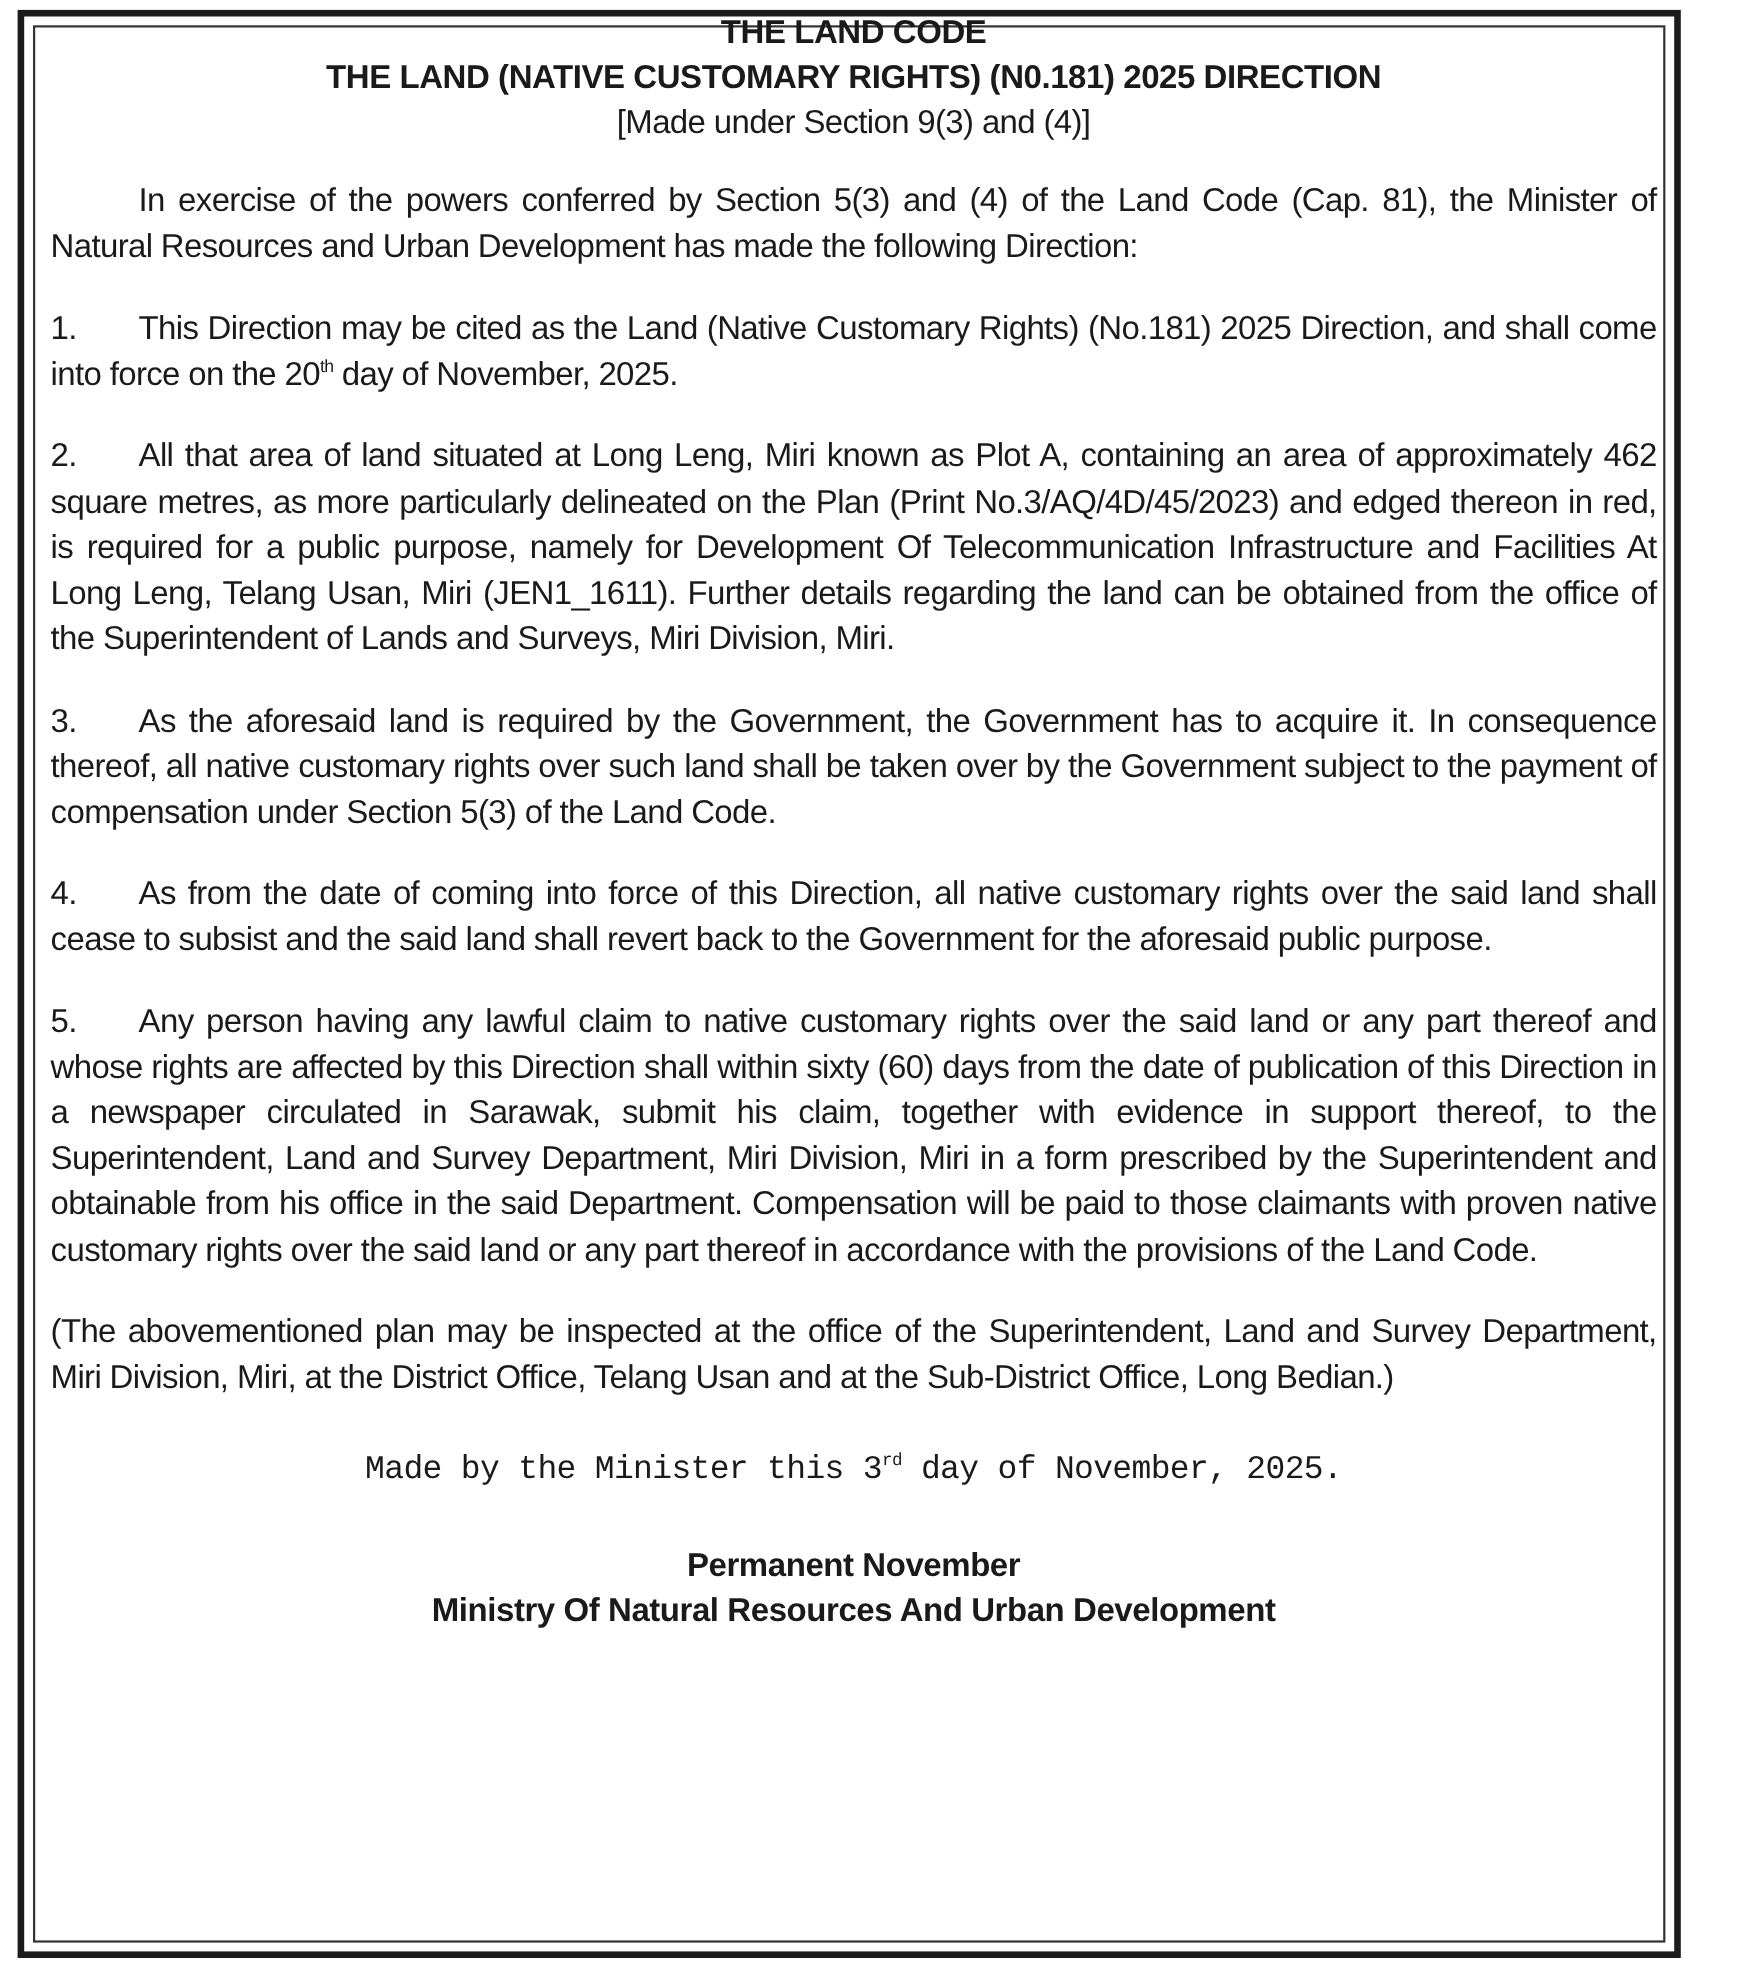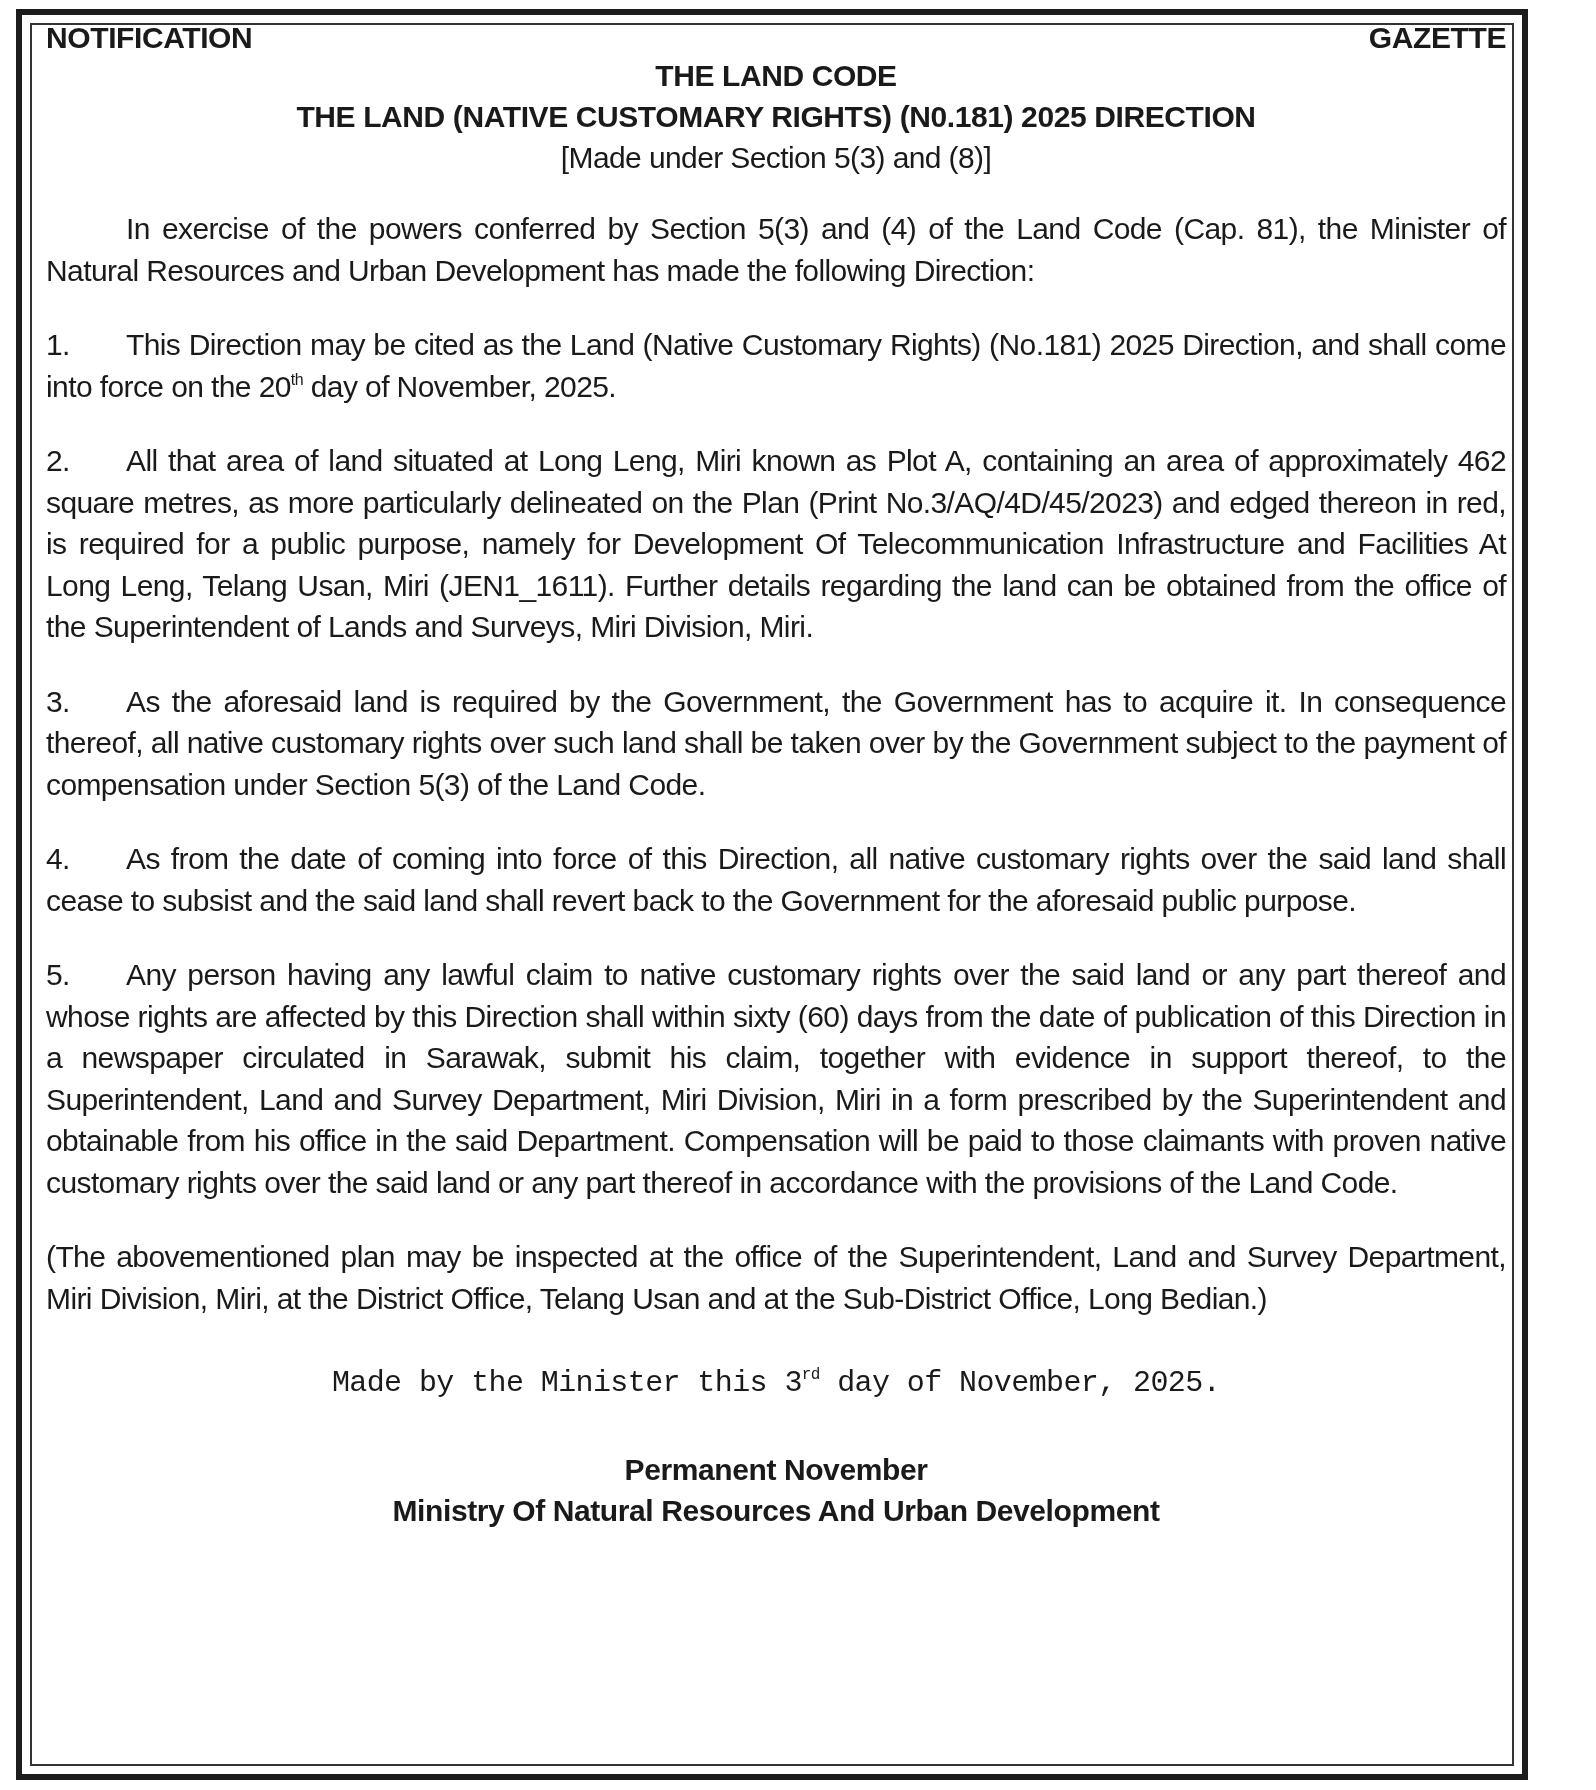"NOTIFICATION" div.hdr-row { html: <div> <span>NOTIFICATION</span> <span>GAZETTE</span> </div> -> none }
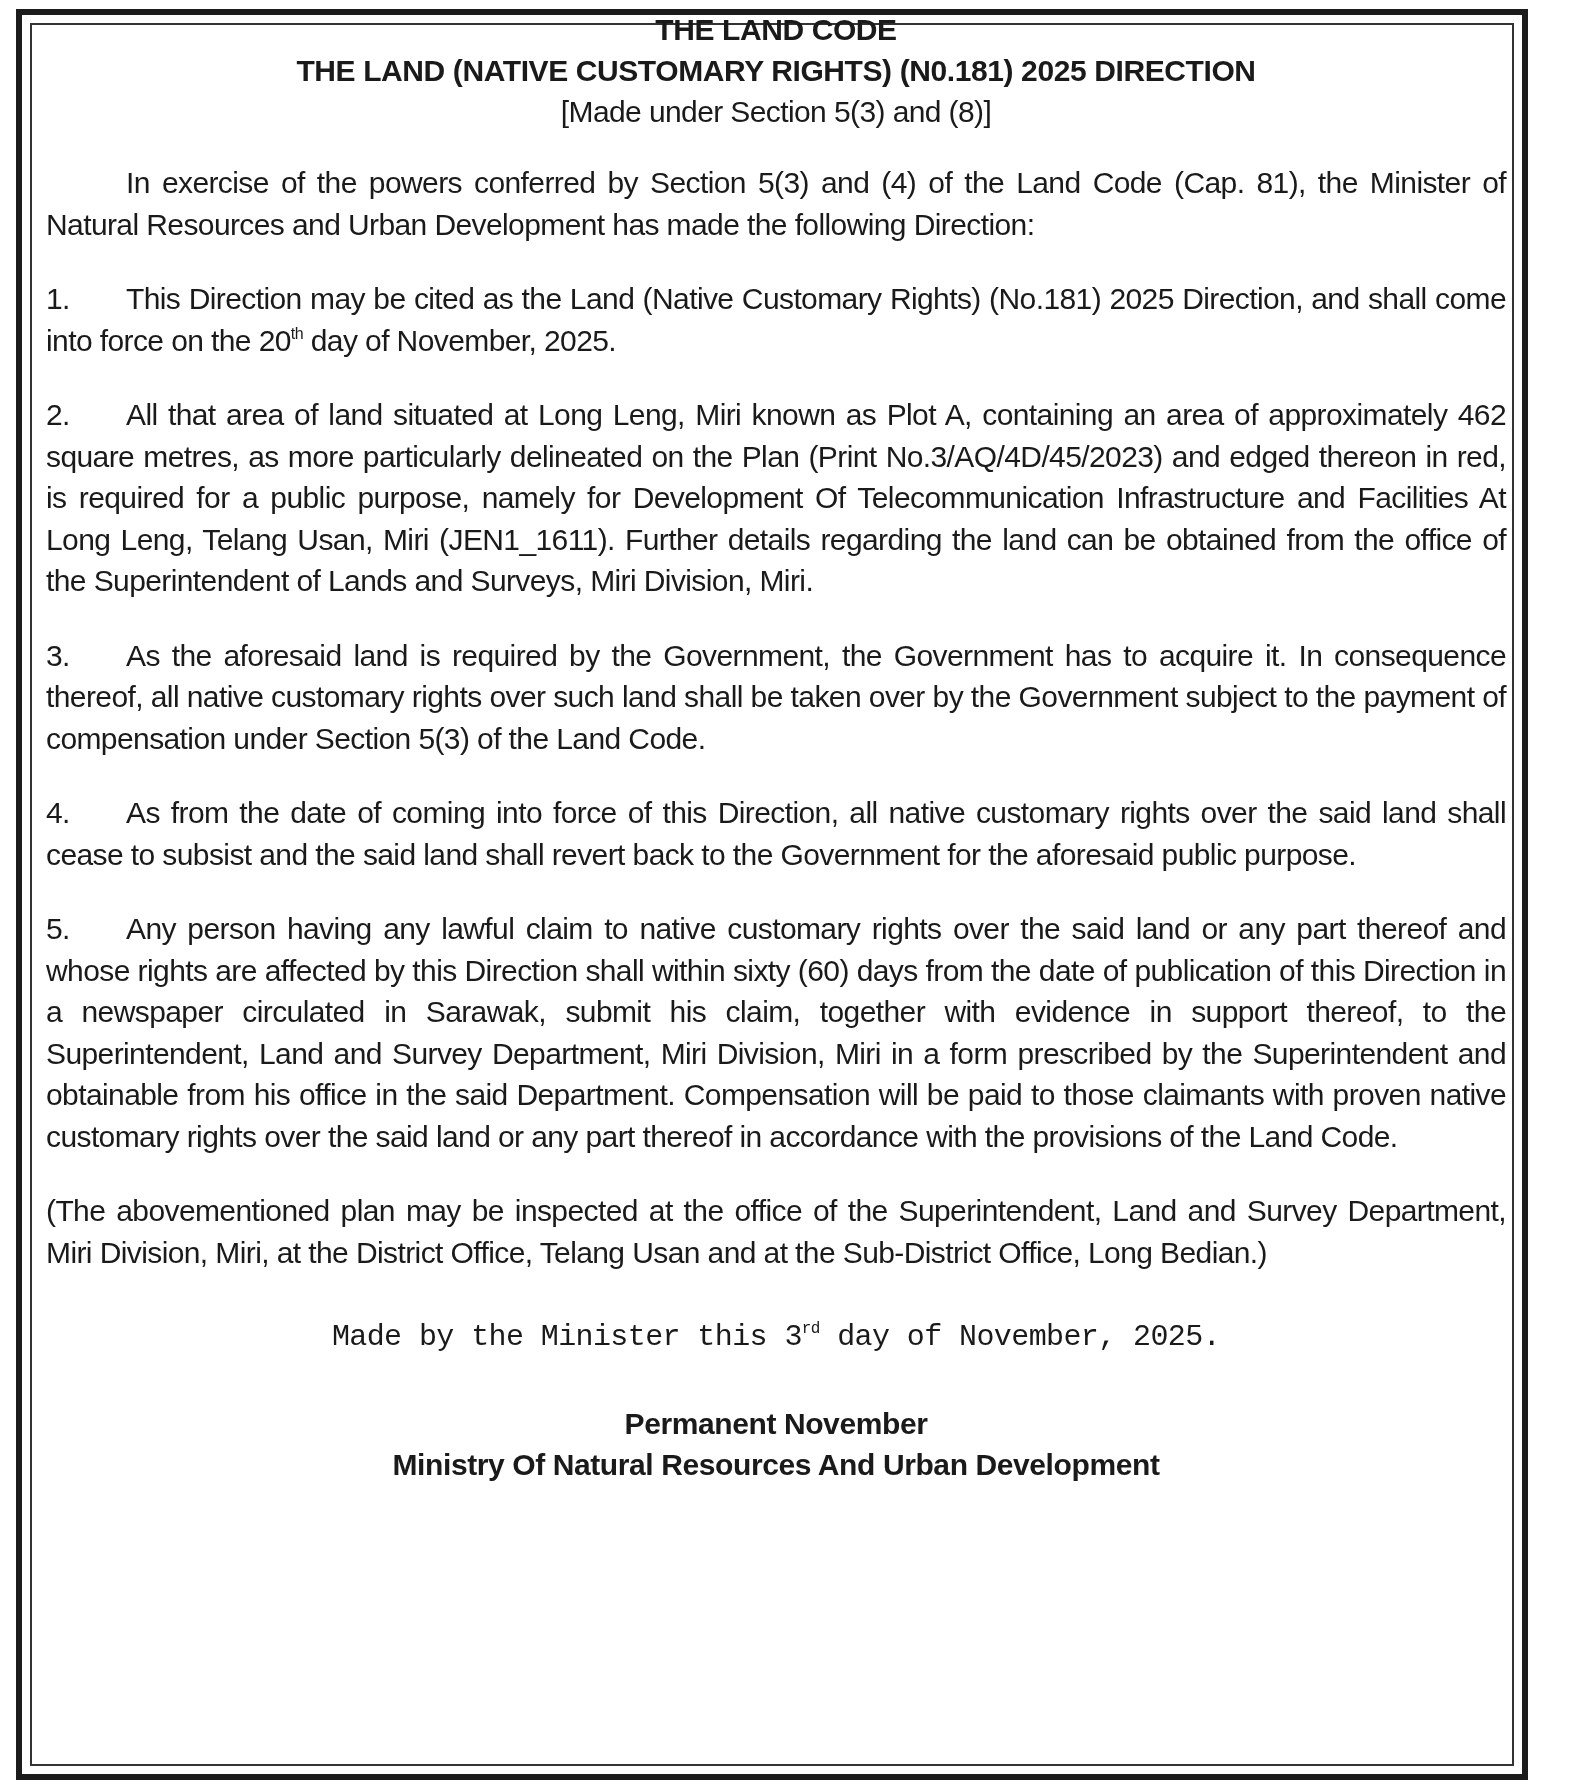"[Made under Section 5(3) and" div.subtitle { text: 5(3) and (8 -> 9(3) and (4 }
